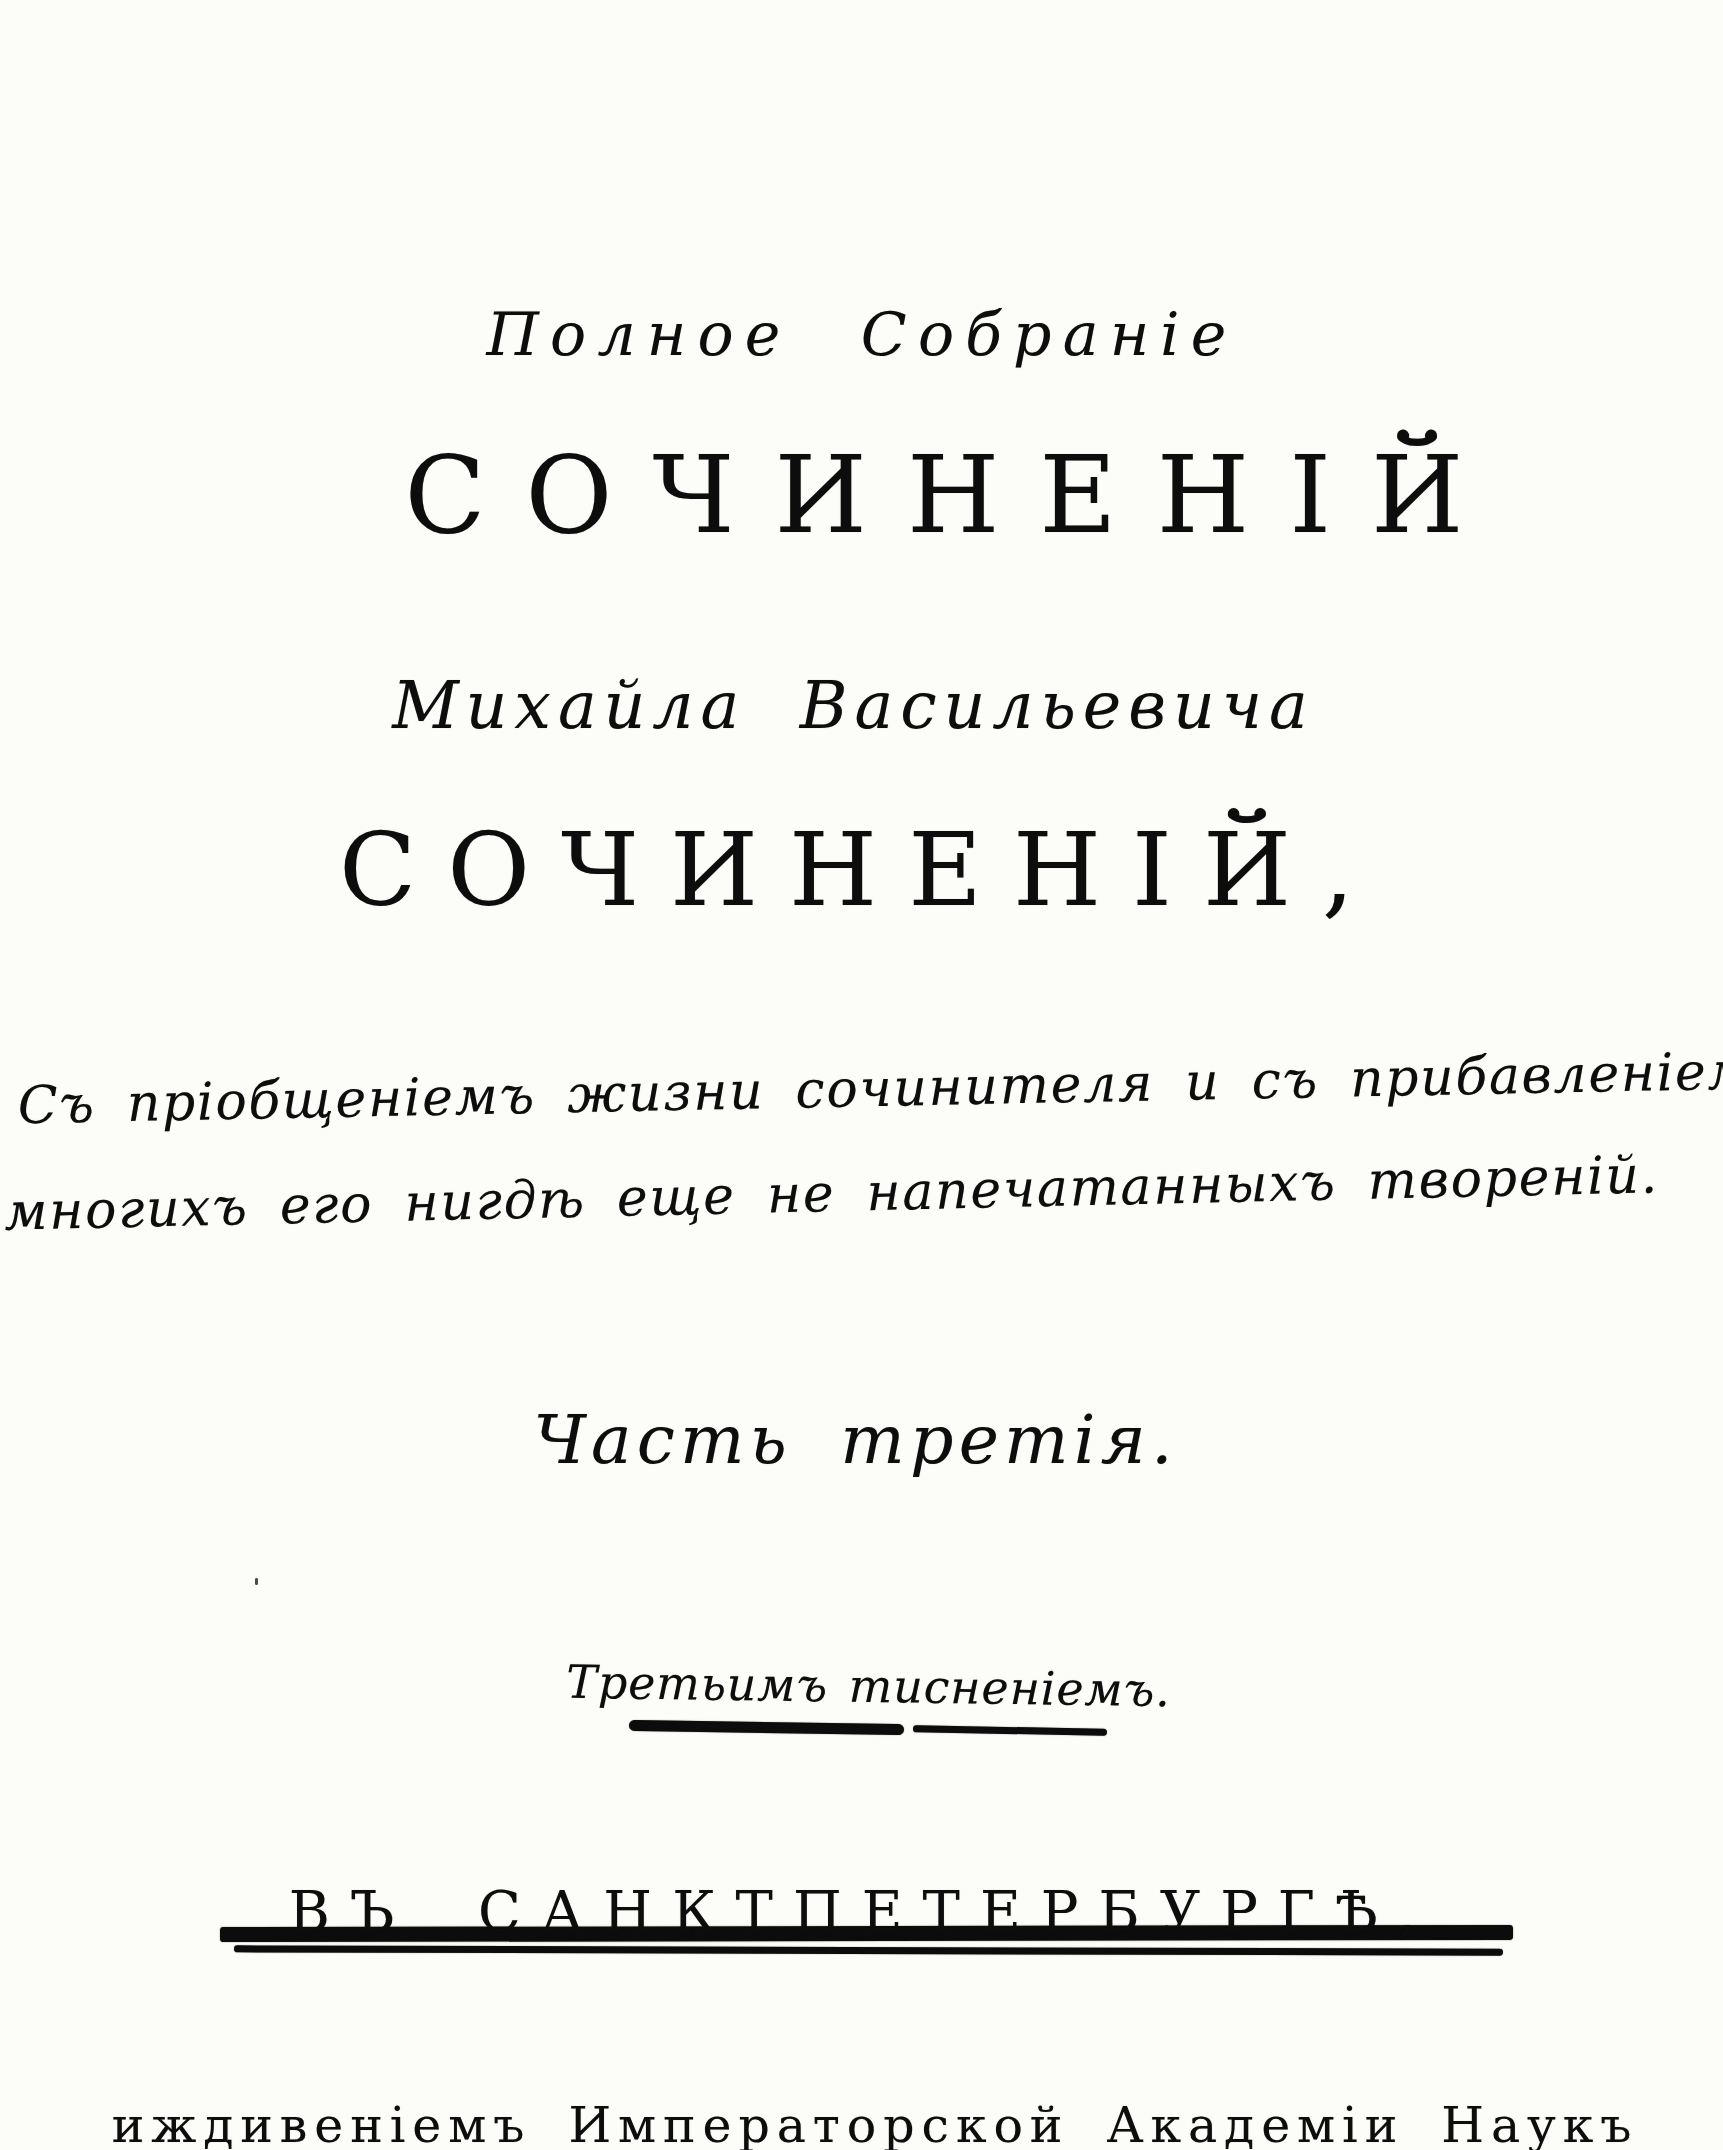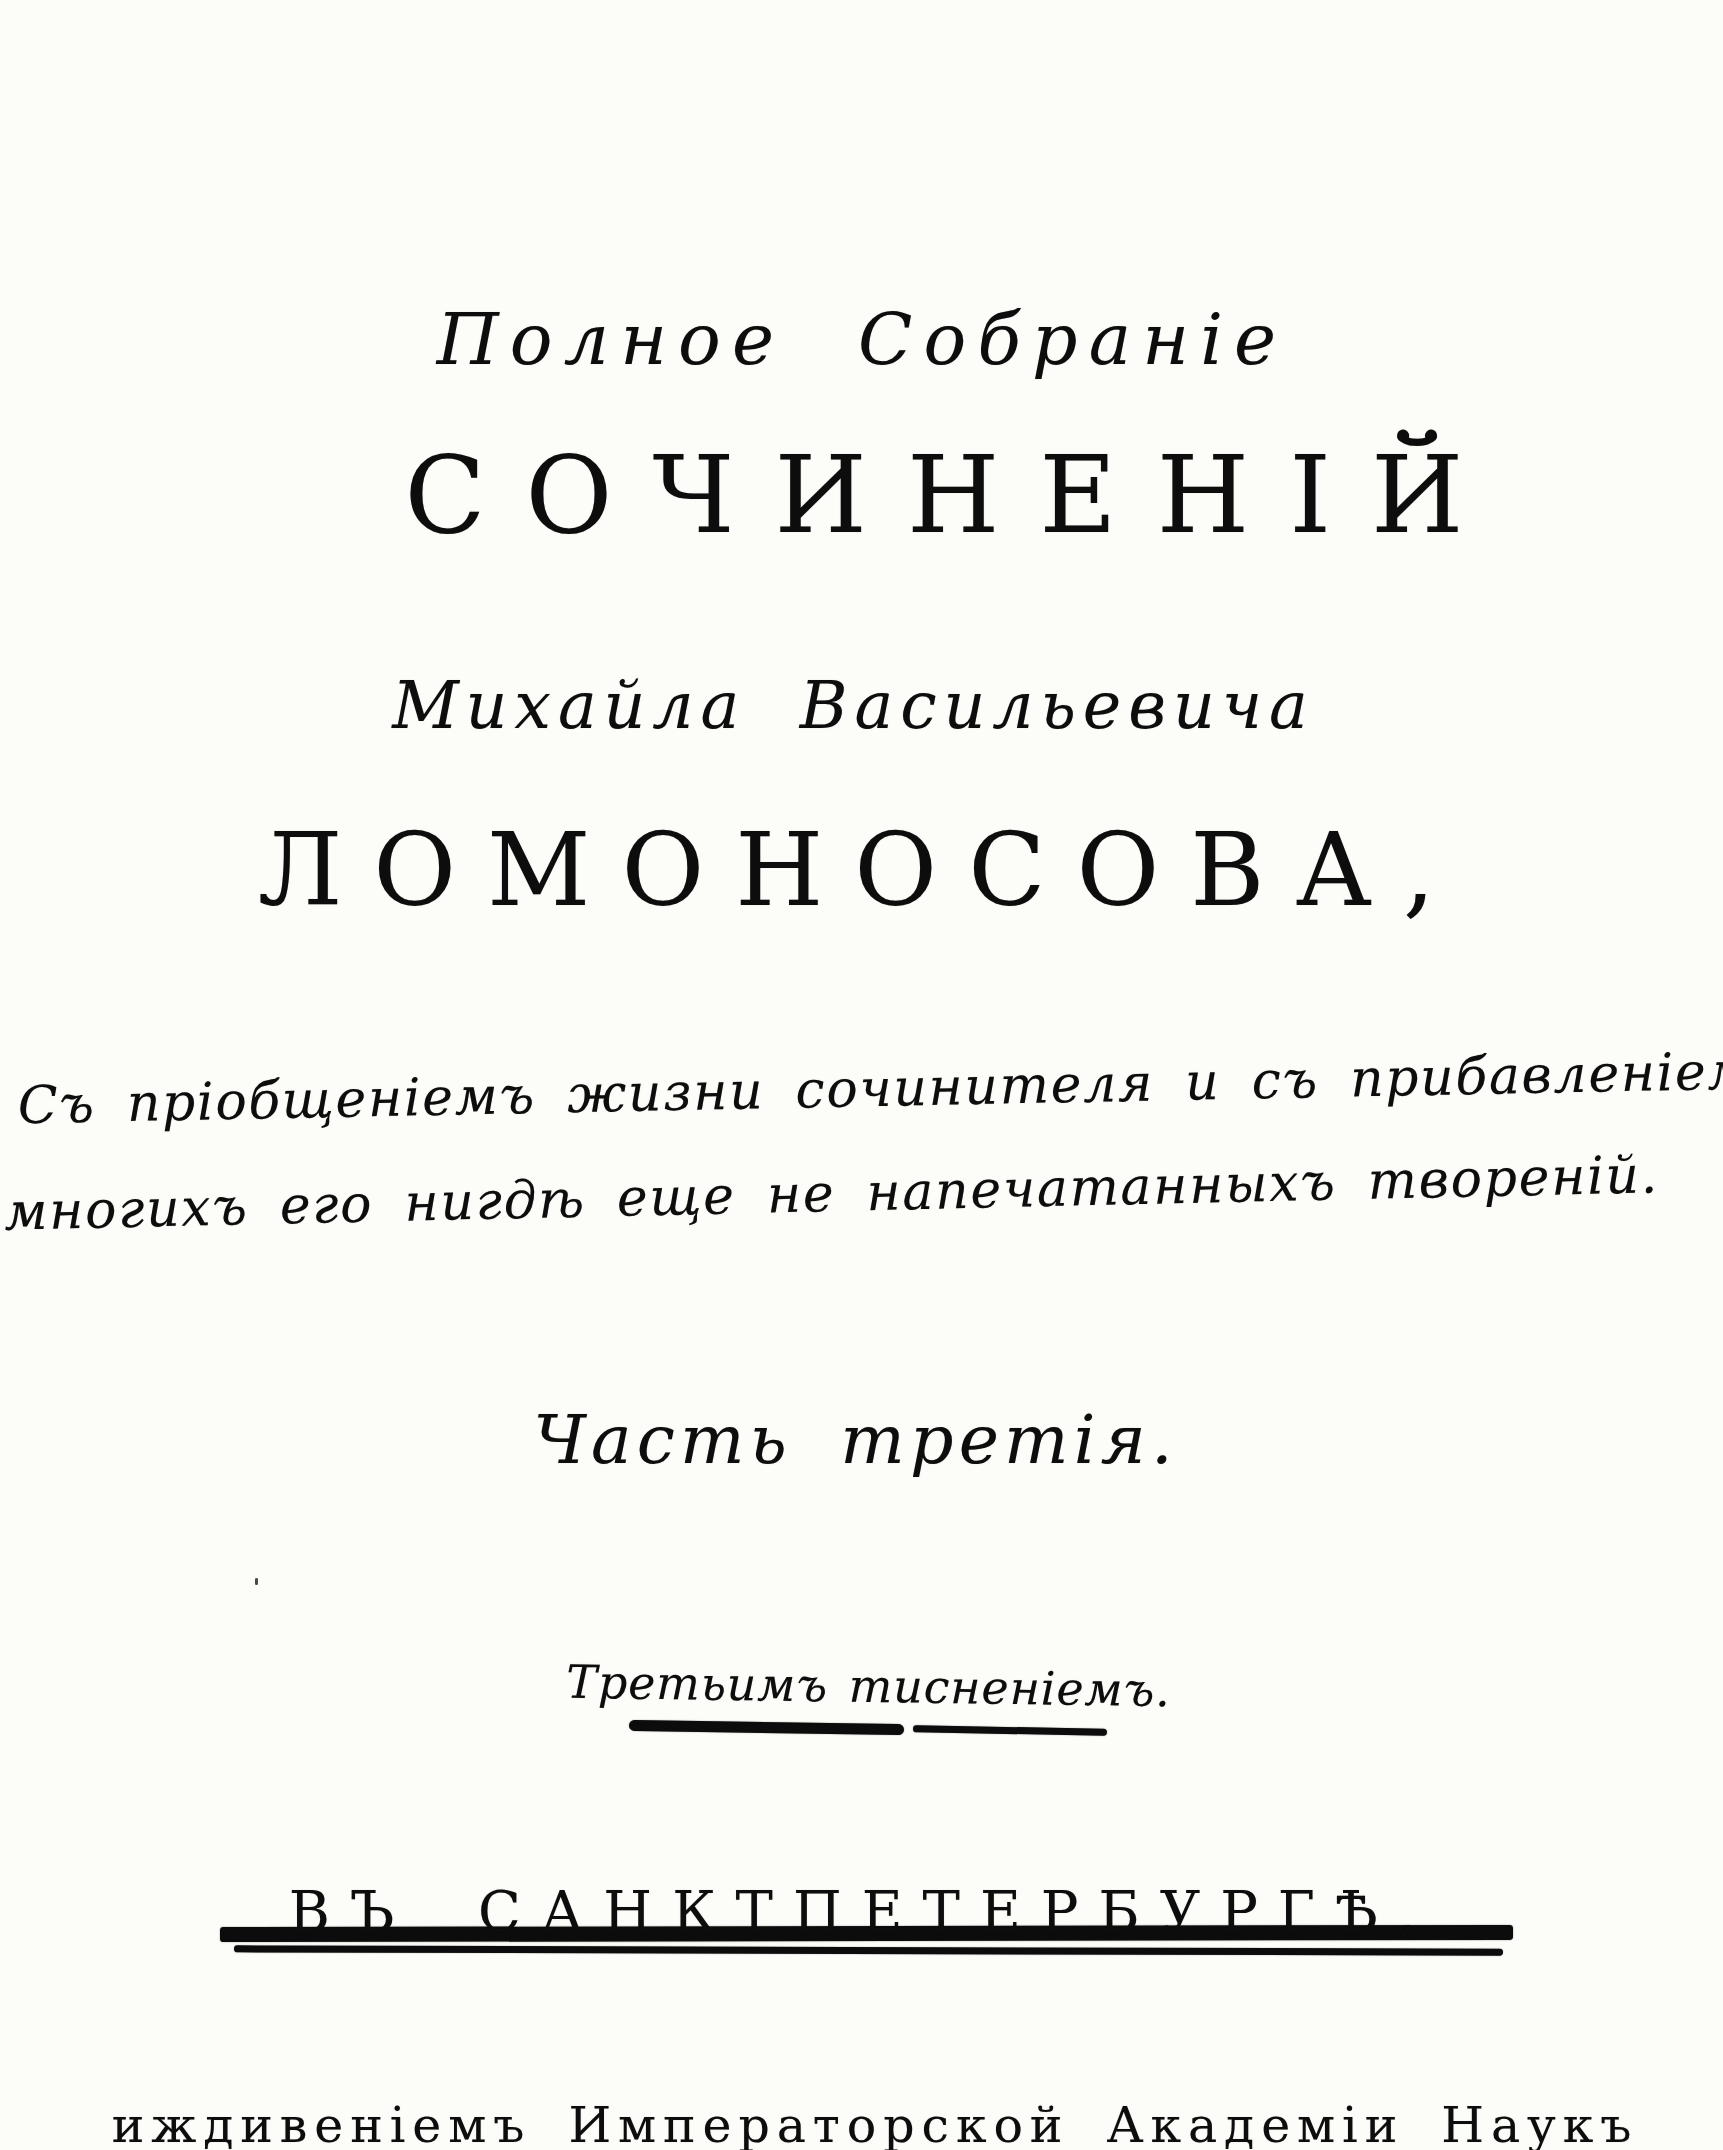"Полное Собраніе" .series { font-size: 71px -> 60px }
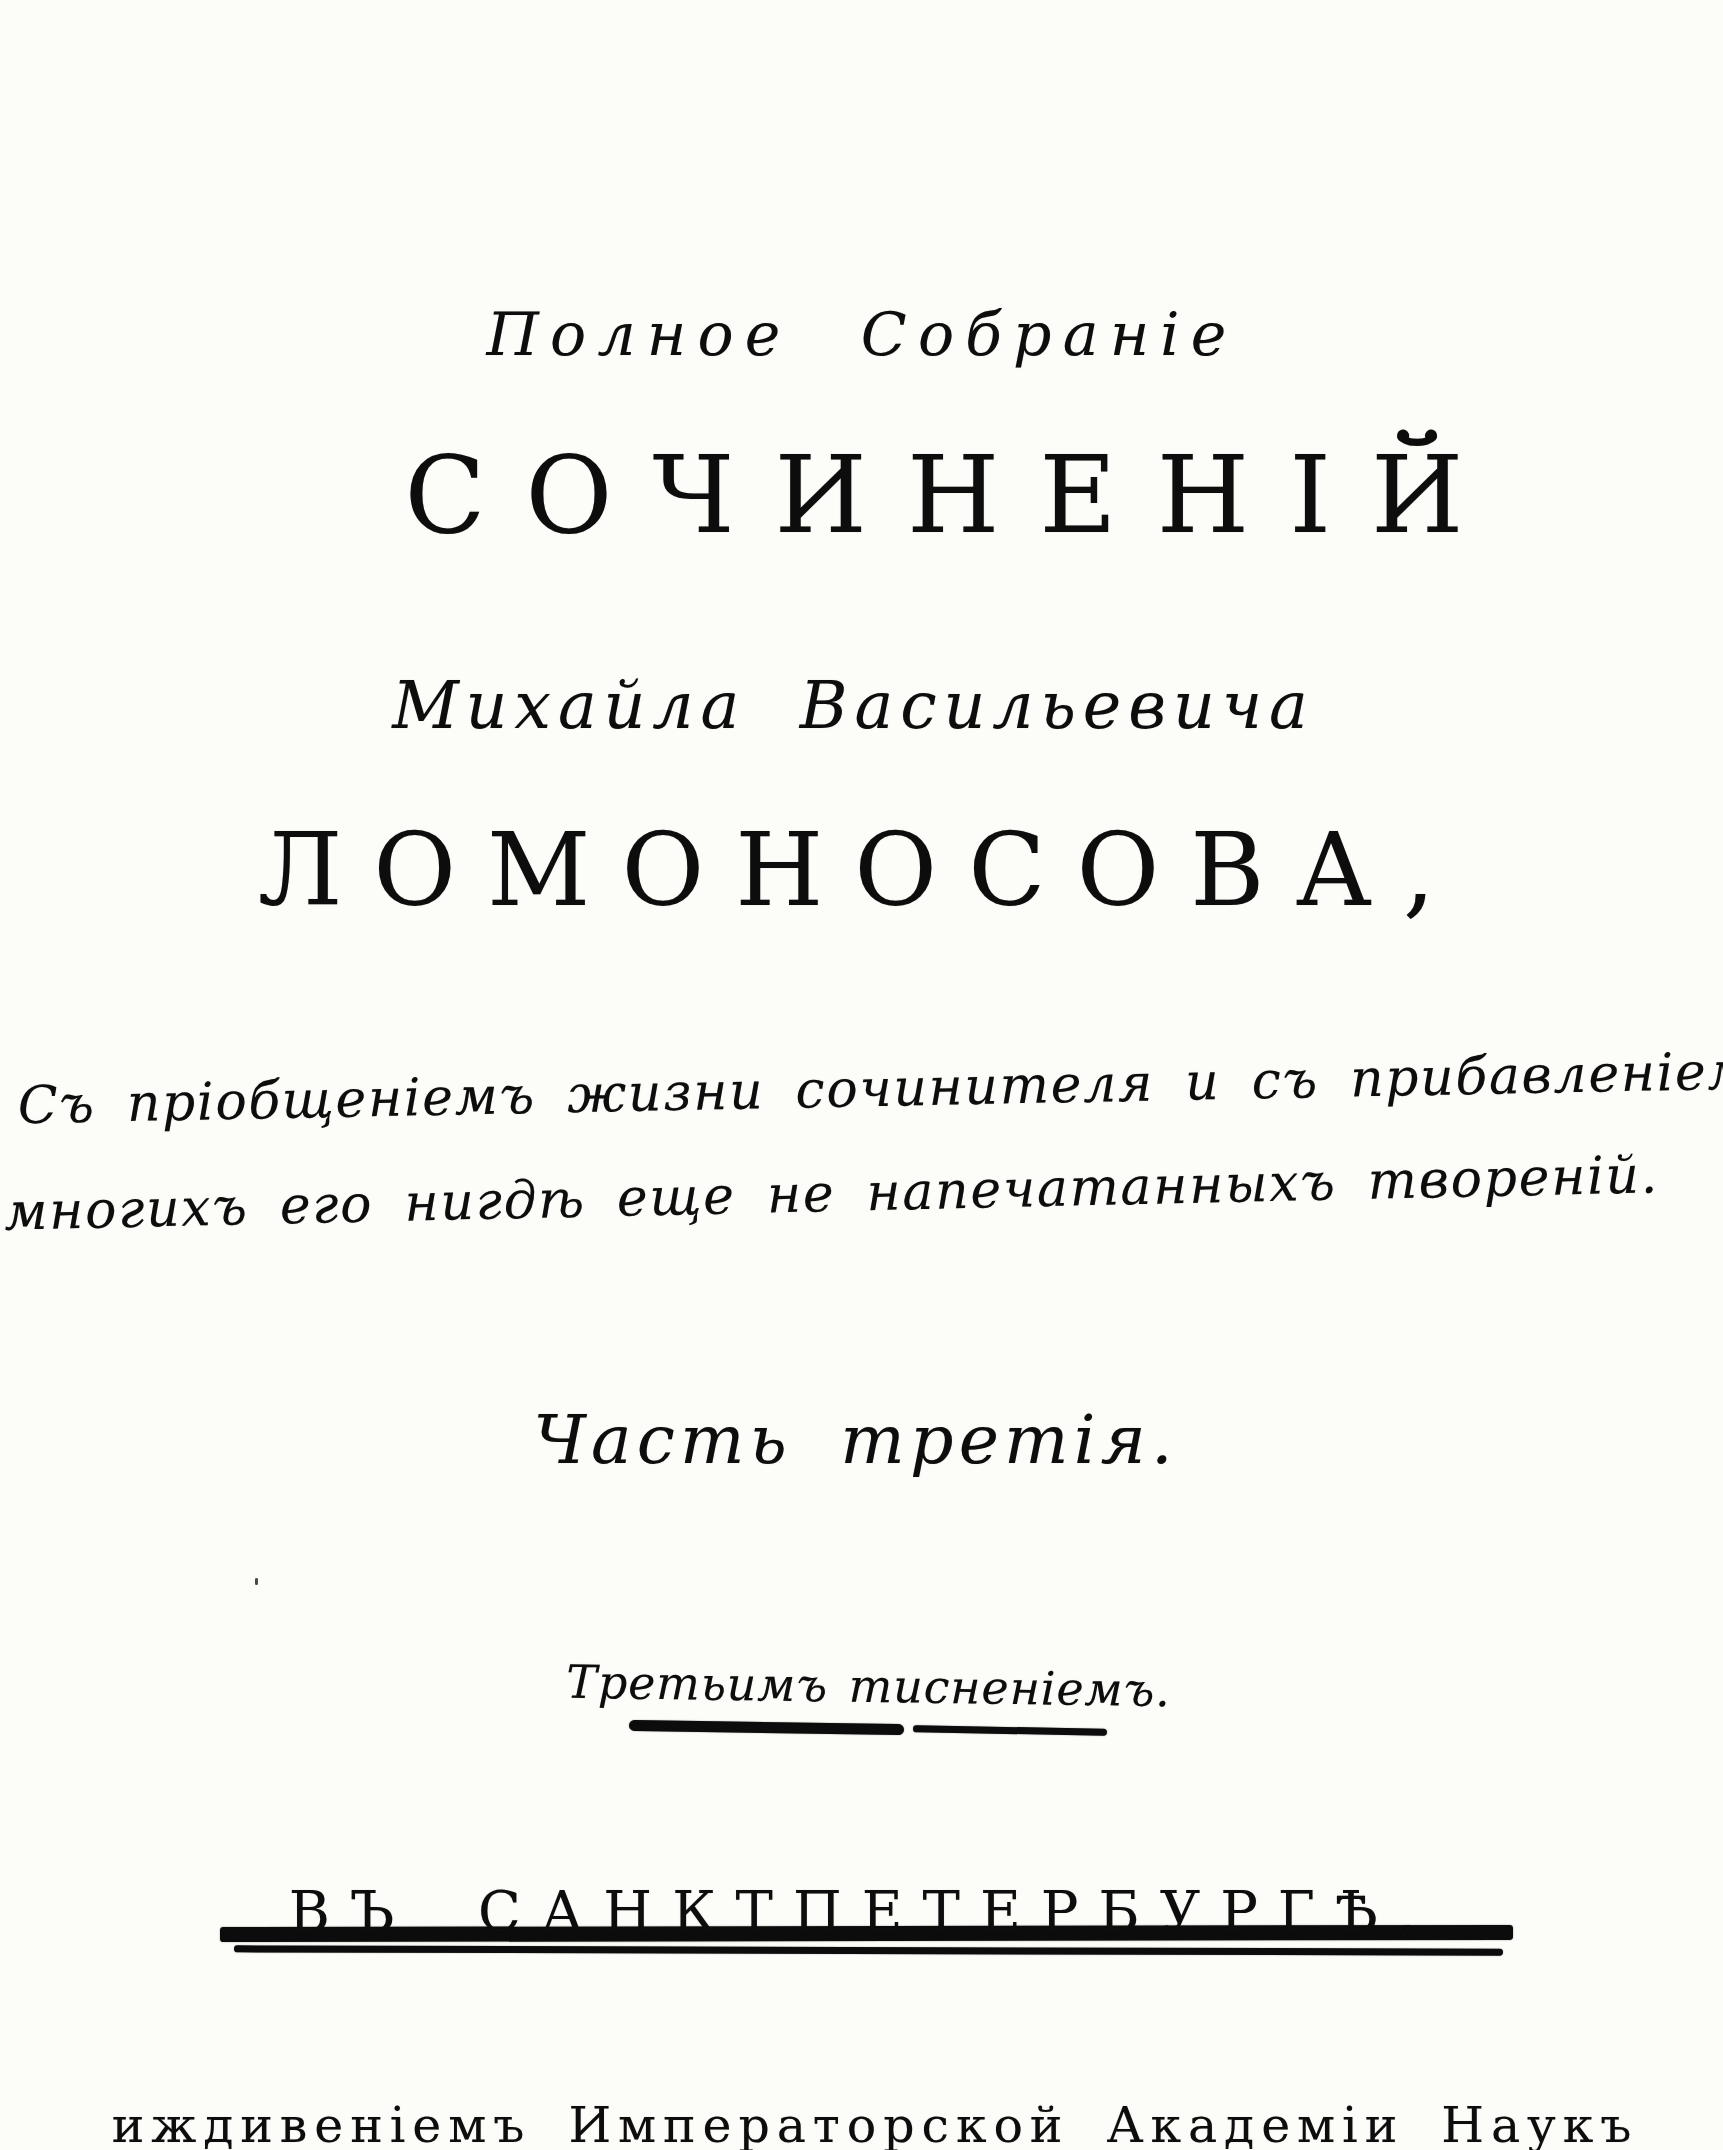"ЛОМОНОСОВА," div.line { text: ЛОМОНОСОВА -> СОЧИНЕНІЙ }
